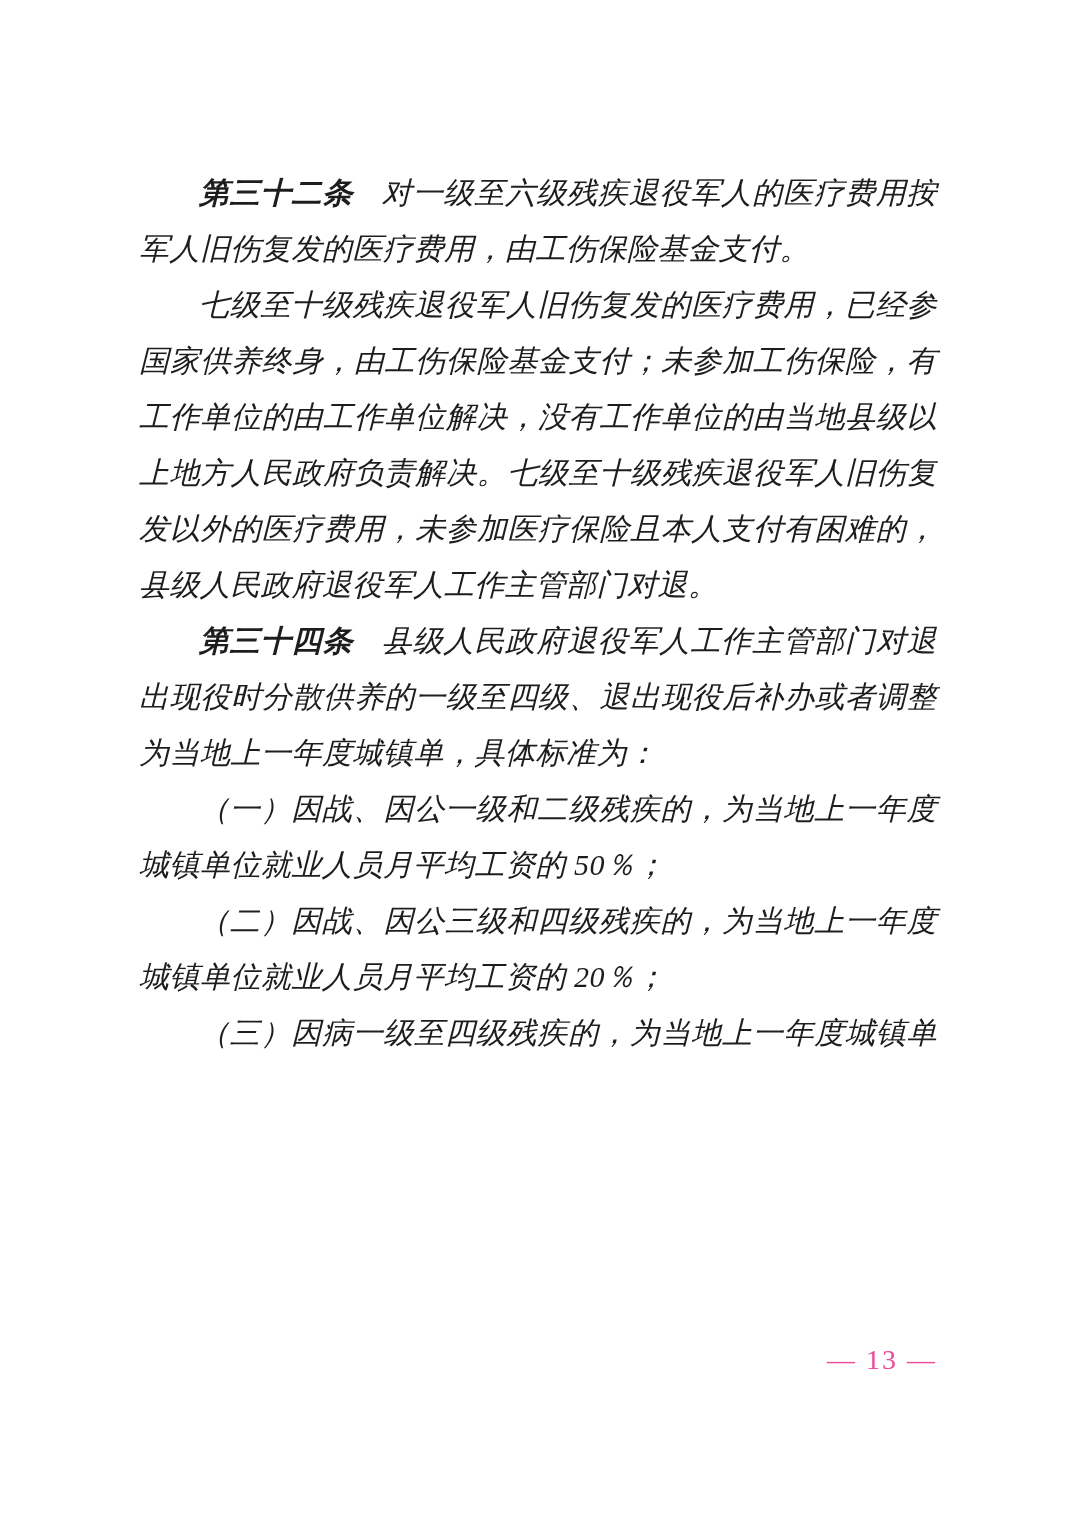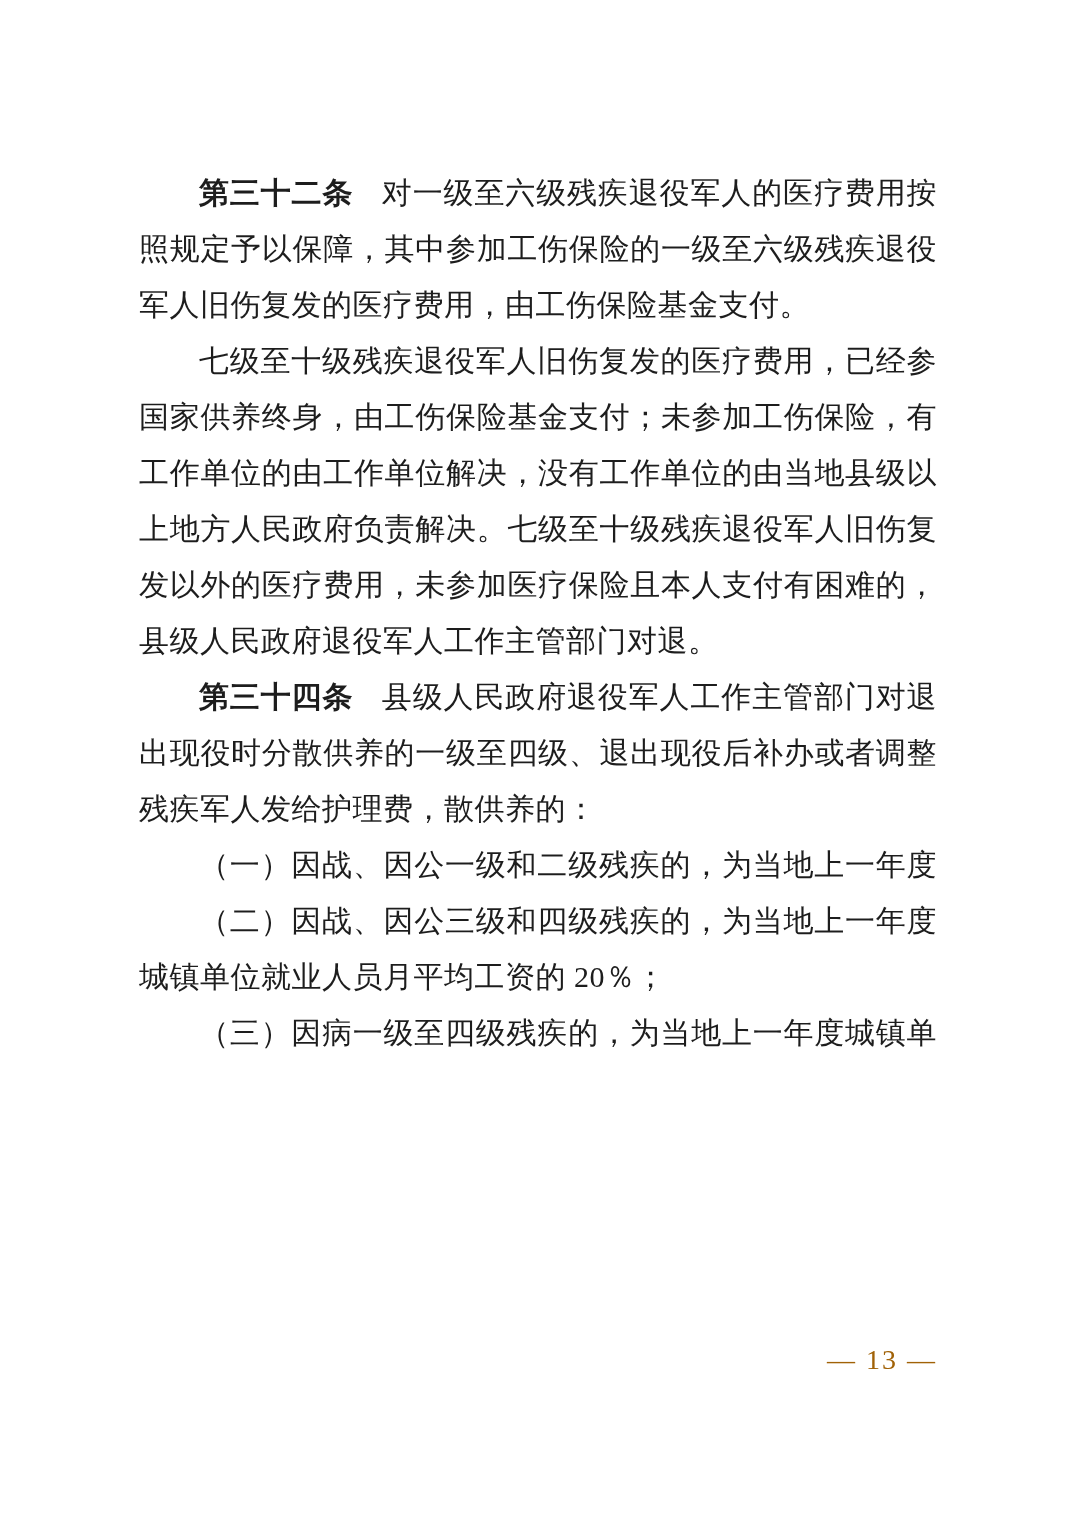"第三十二条 对一级至六级残疾退役军人的医疗费用按" .line { font-style: none -> italic }
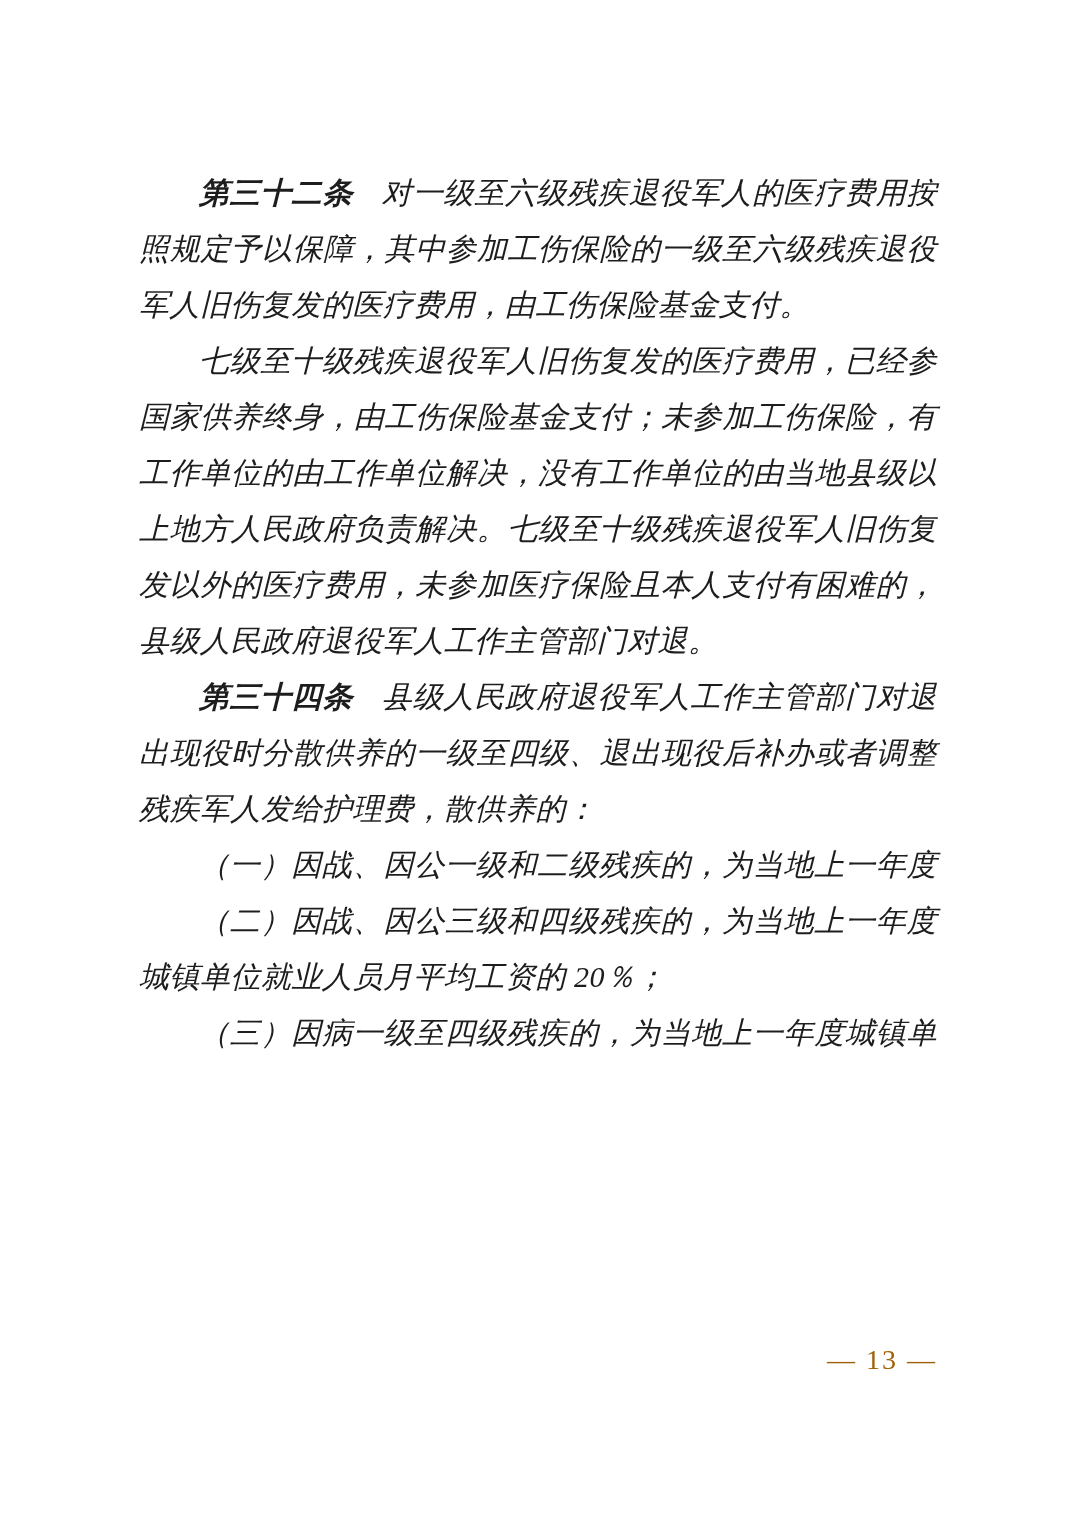"照规定予以保障，其中参加工伤保险的一级至六级残疾退役" div.line { html: <div>照规定予以保障，其中参加工伤保险的一级至六级残疾退役</div> -> none }
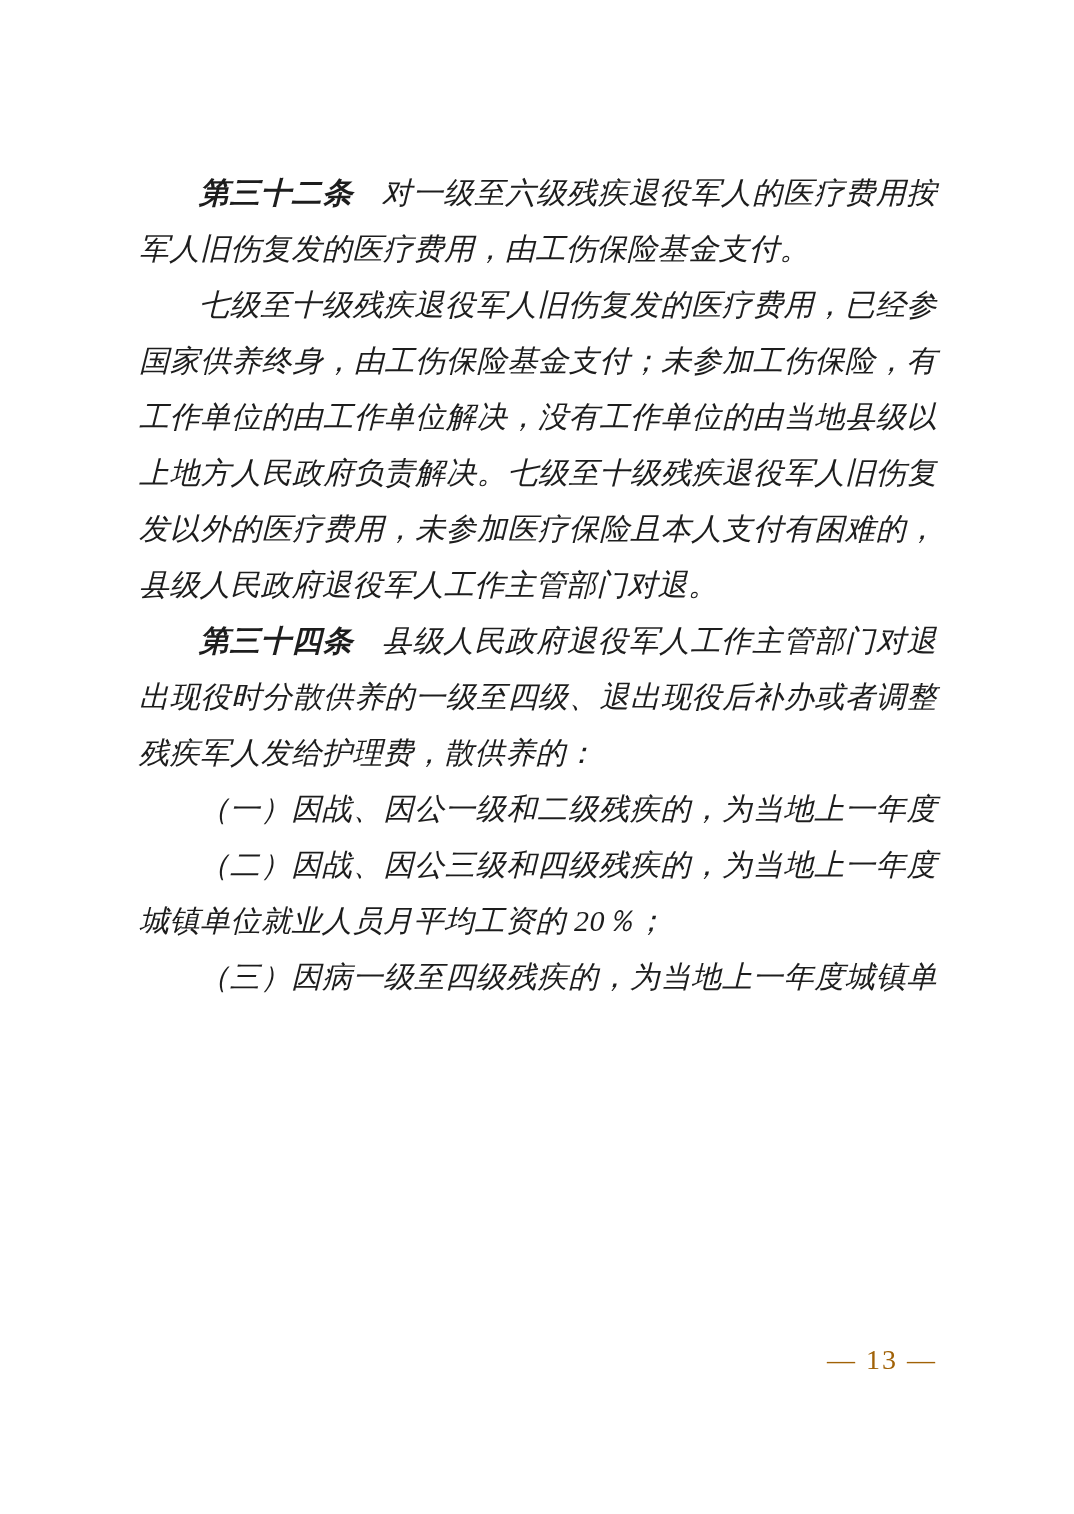"残疾军人发给护理费，散供养的：" div.line { text: 残疾军人发给护理费，散供养的 -> 为当地上一年度城镇单，具体标准为 }
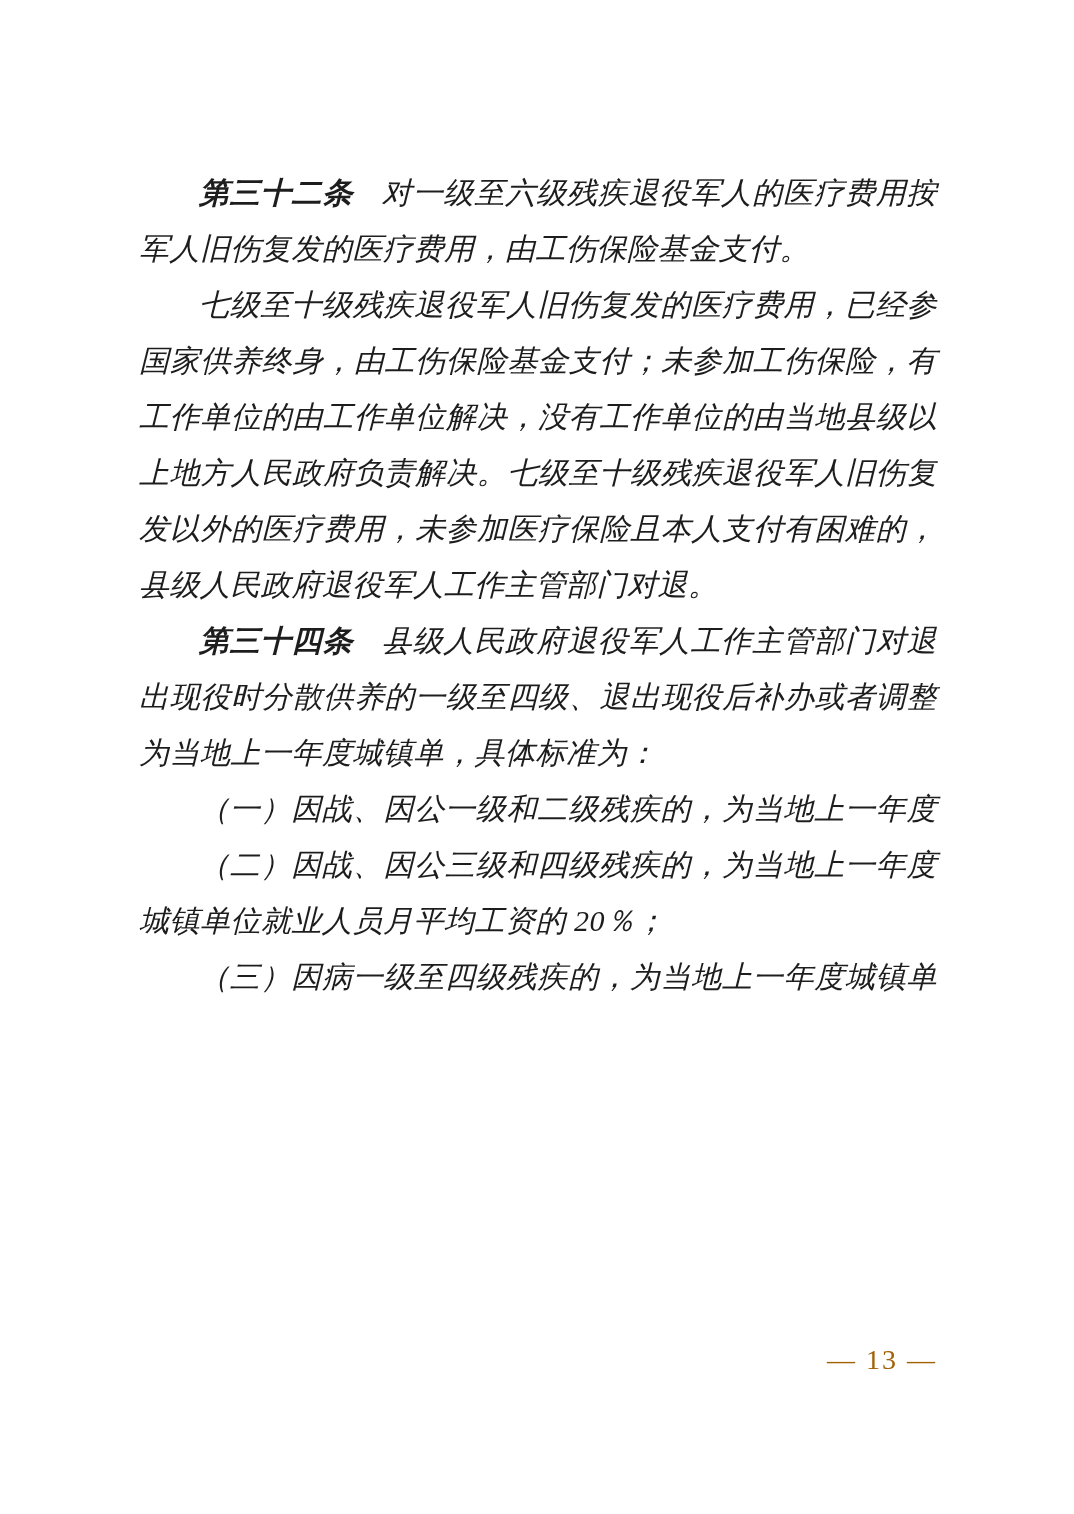"城镇单位就业人员月平均工资的 50％；" div.line { html: none -> <div>城镇单位就业人员月平均工资的 50％；</div> }
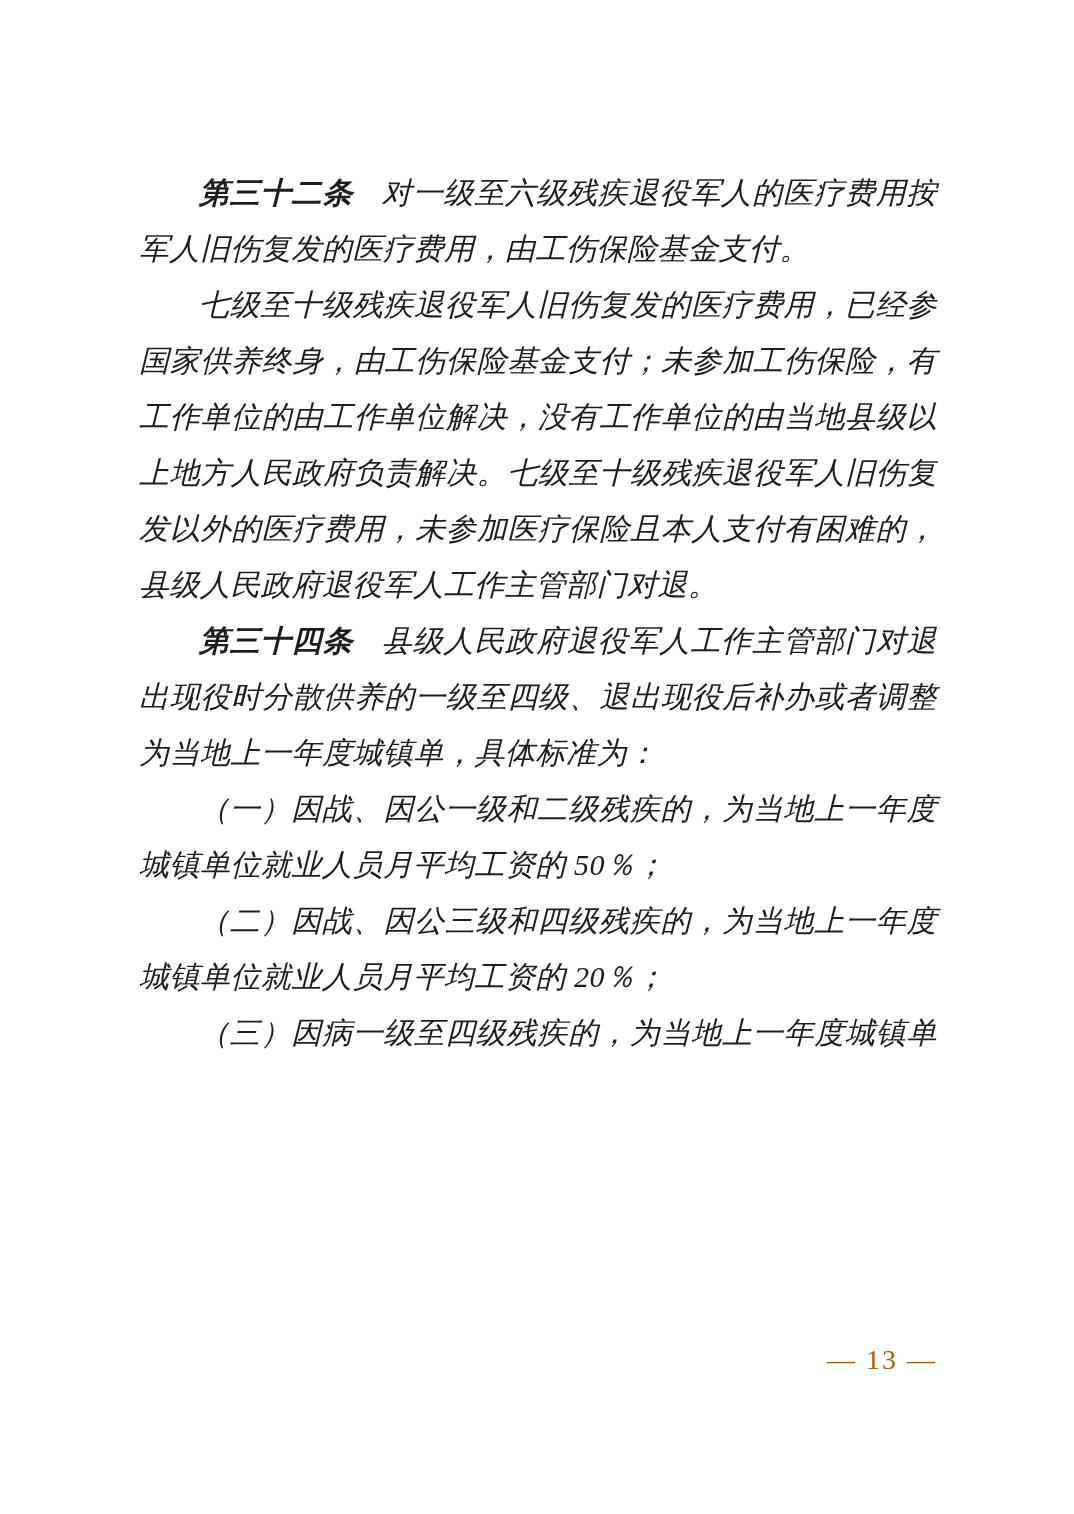"— 13 —" .page-footer { color: #a16207 -> #ec4899 }
